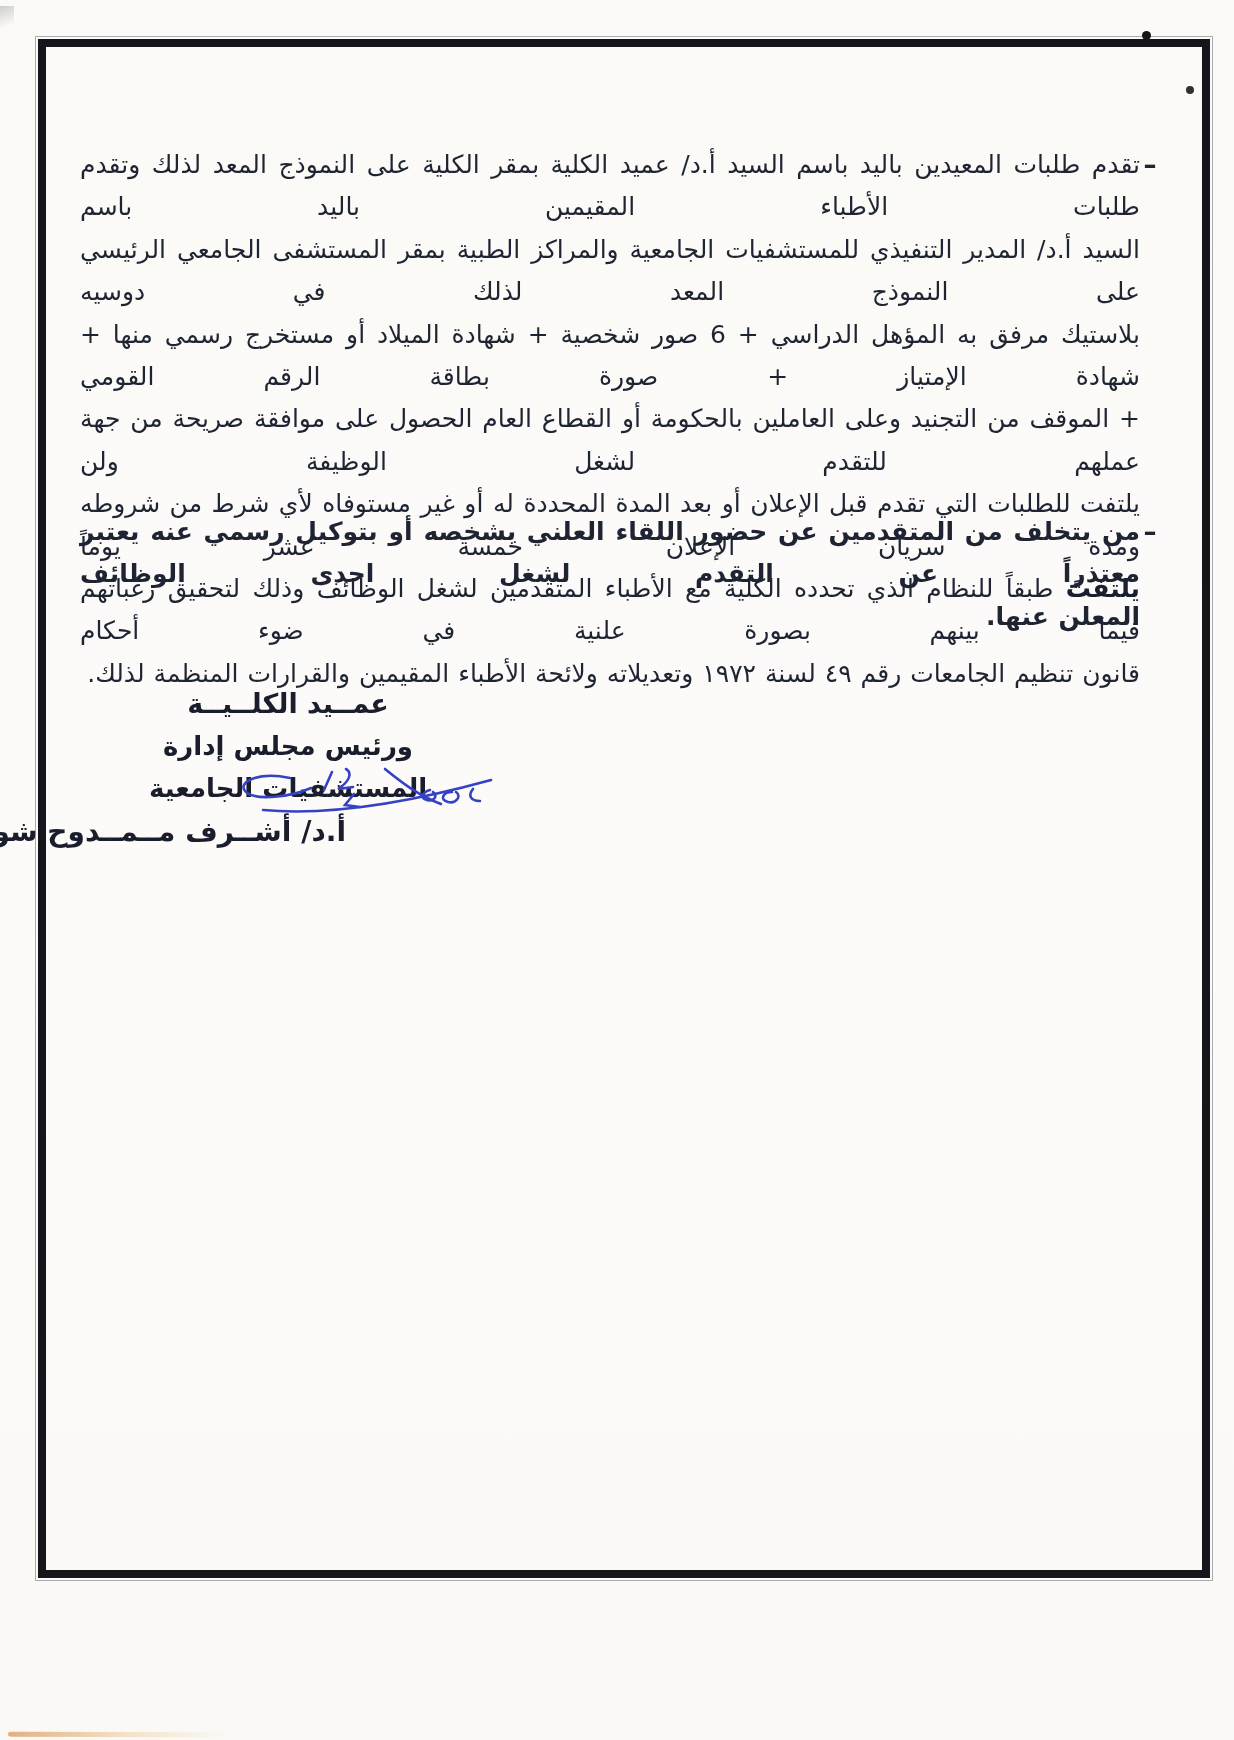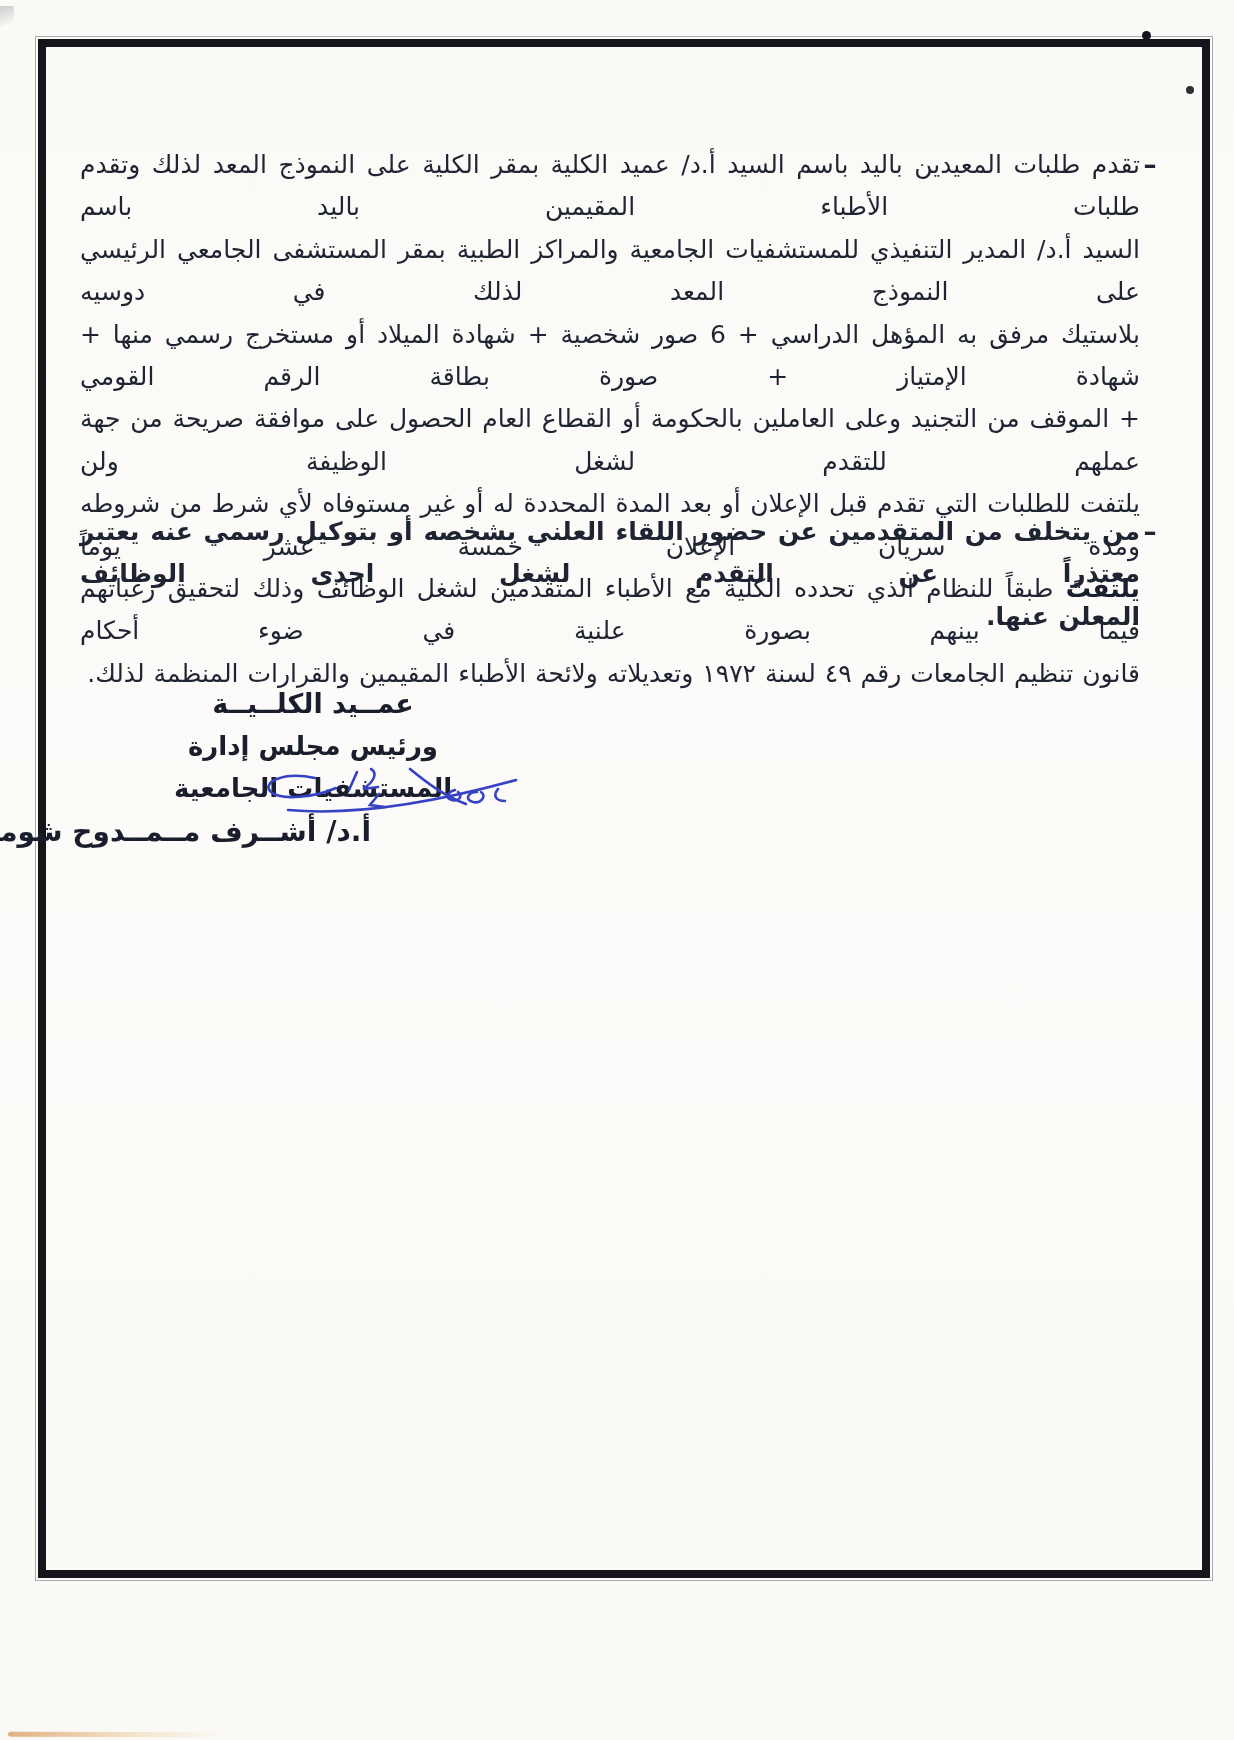"عمــيد الكلــيــة" .sig-block { left: 77px -> 52px }
